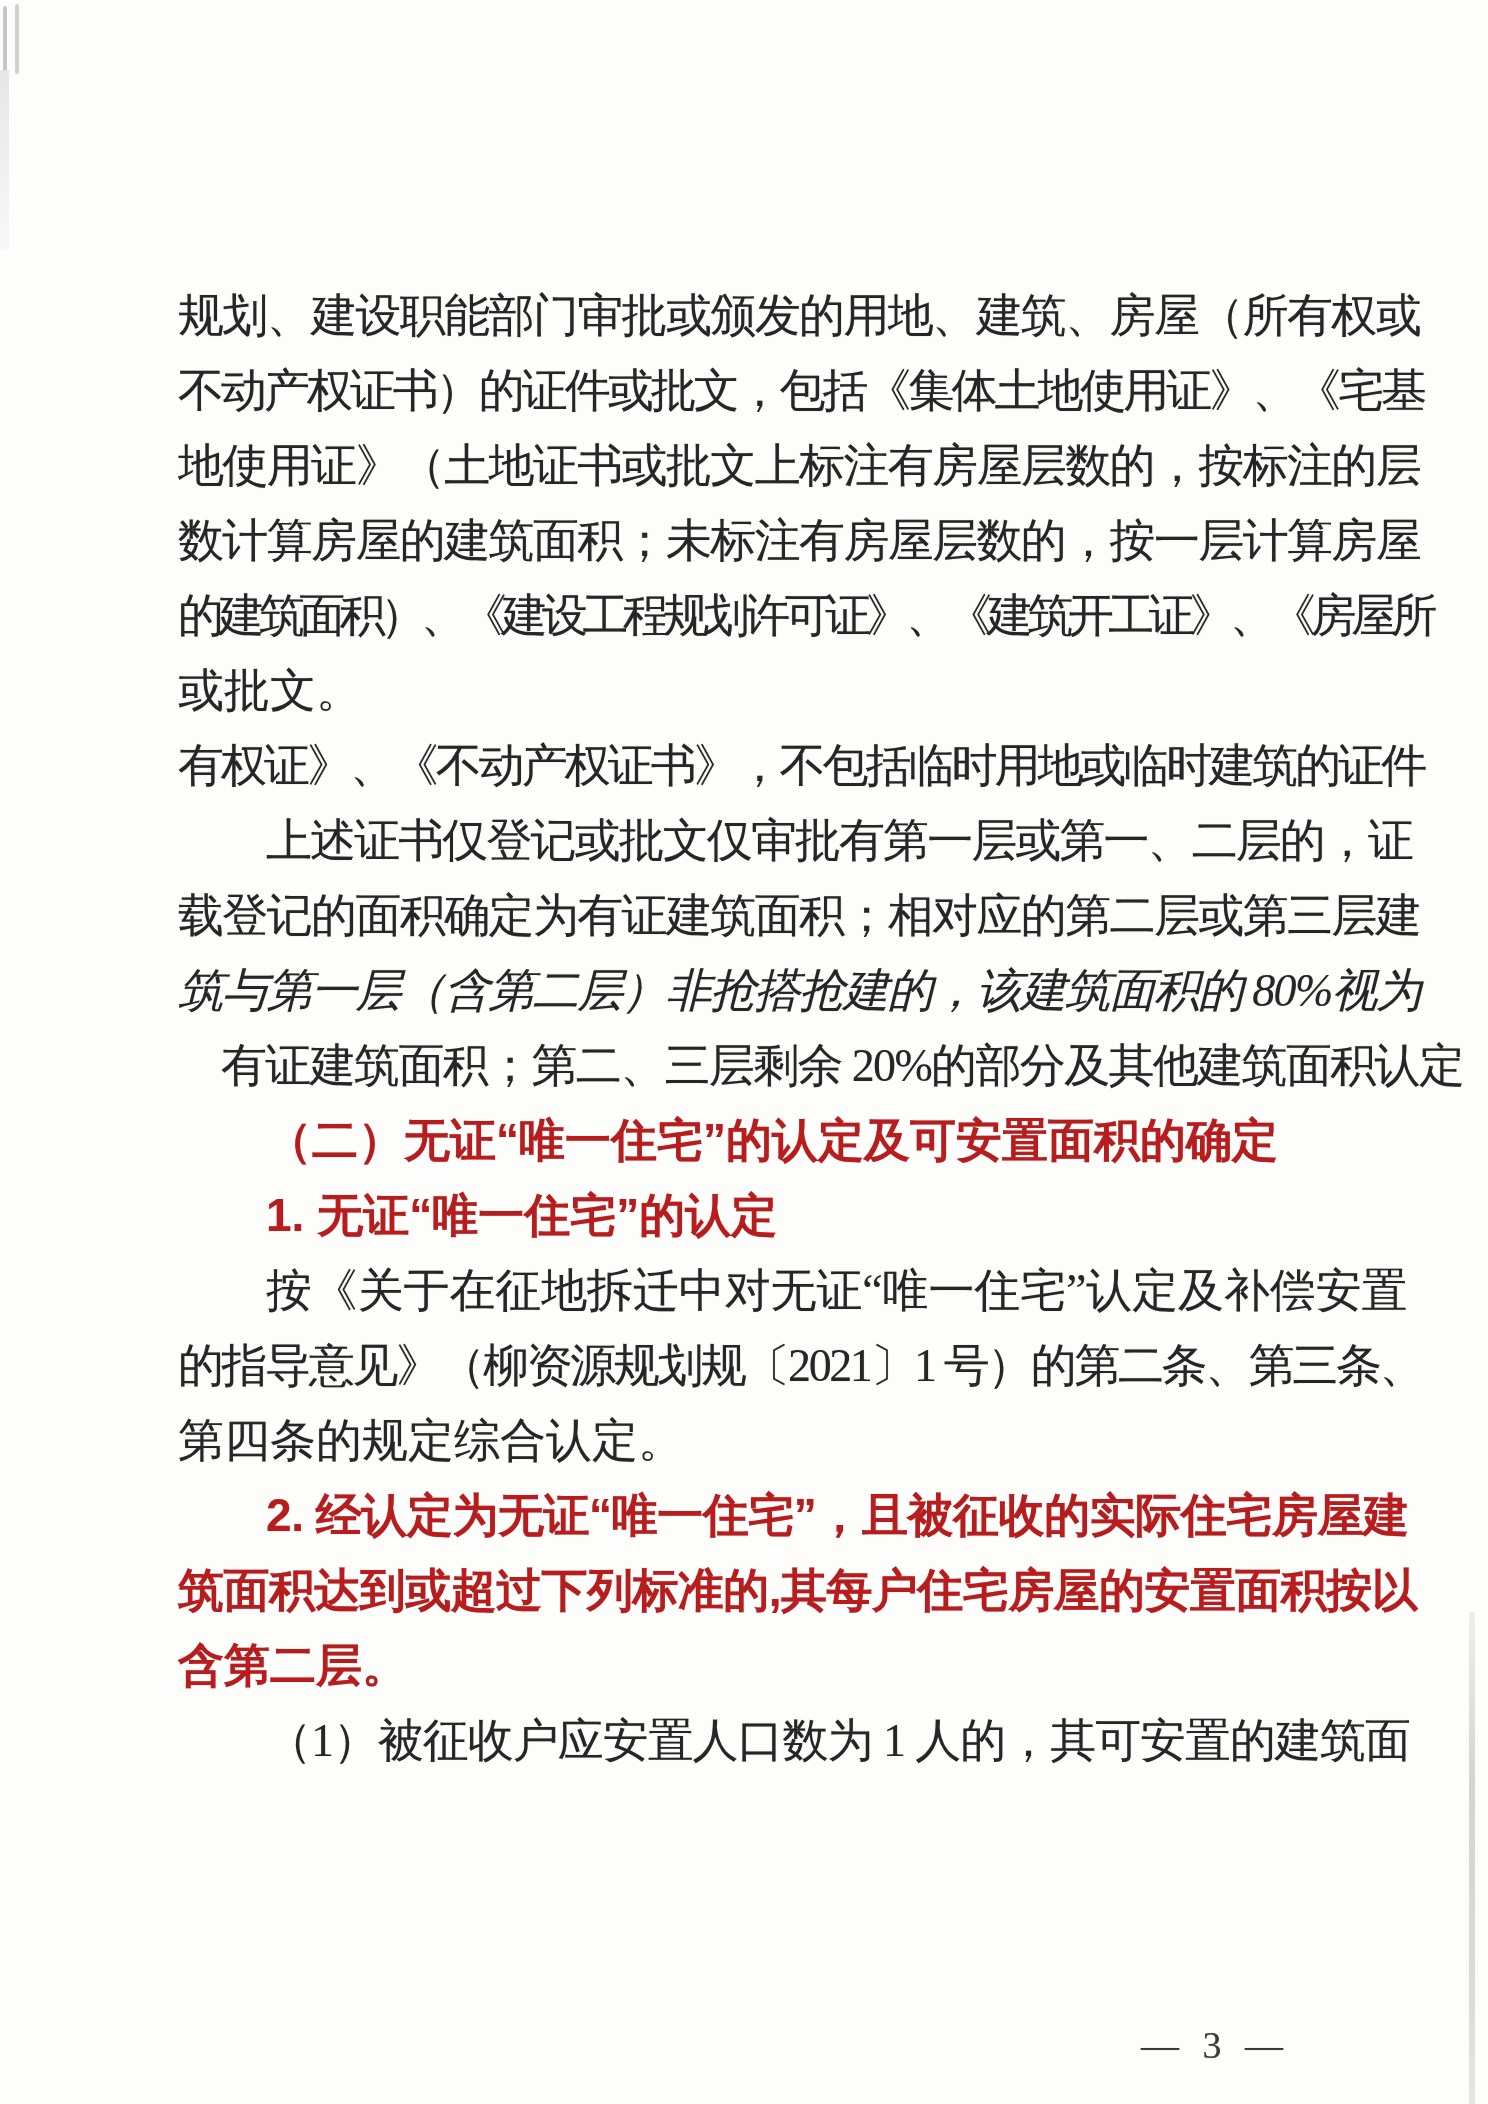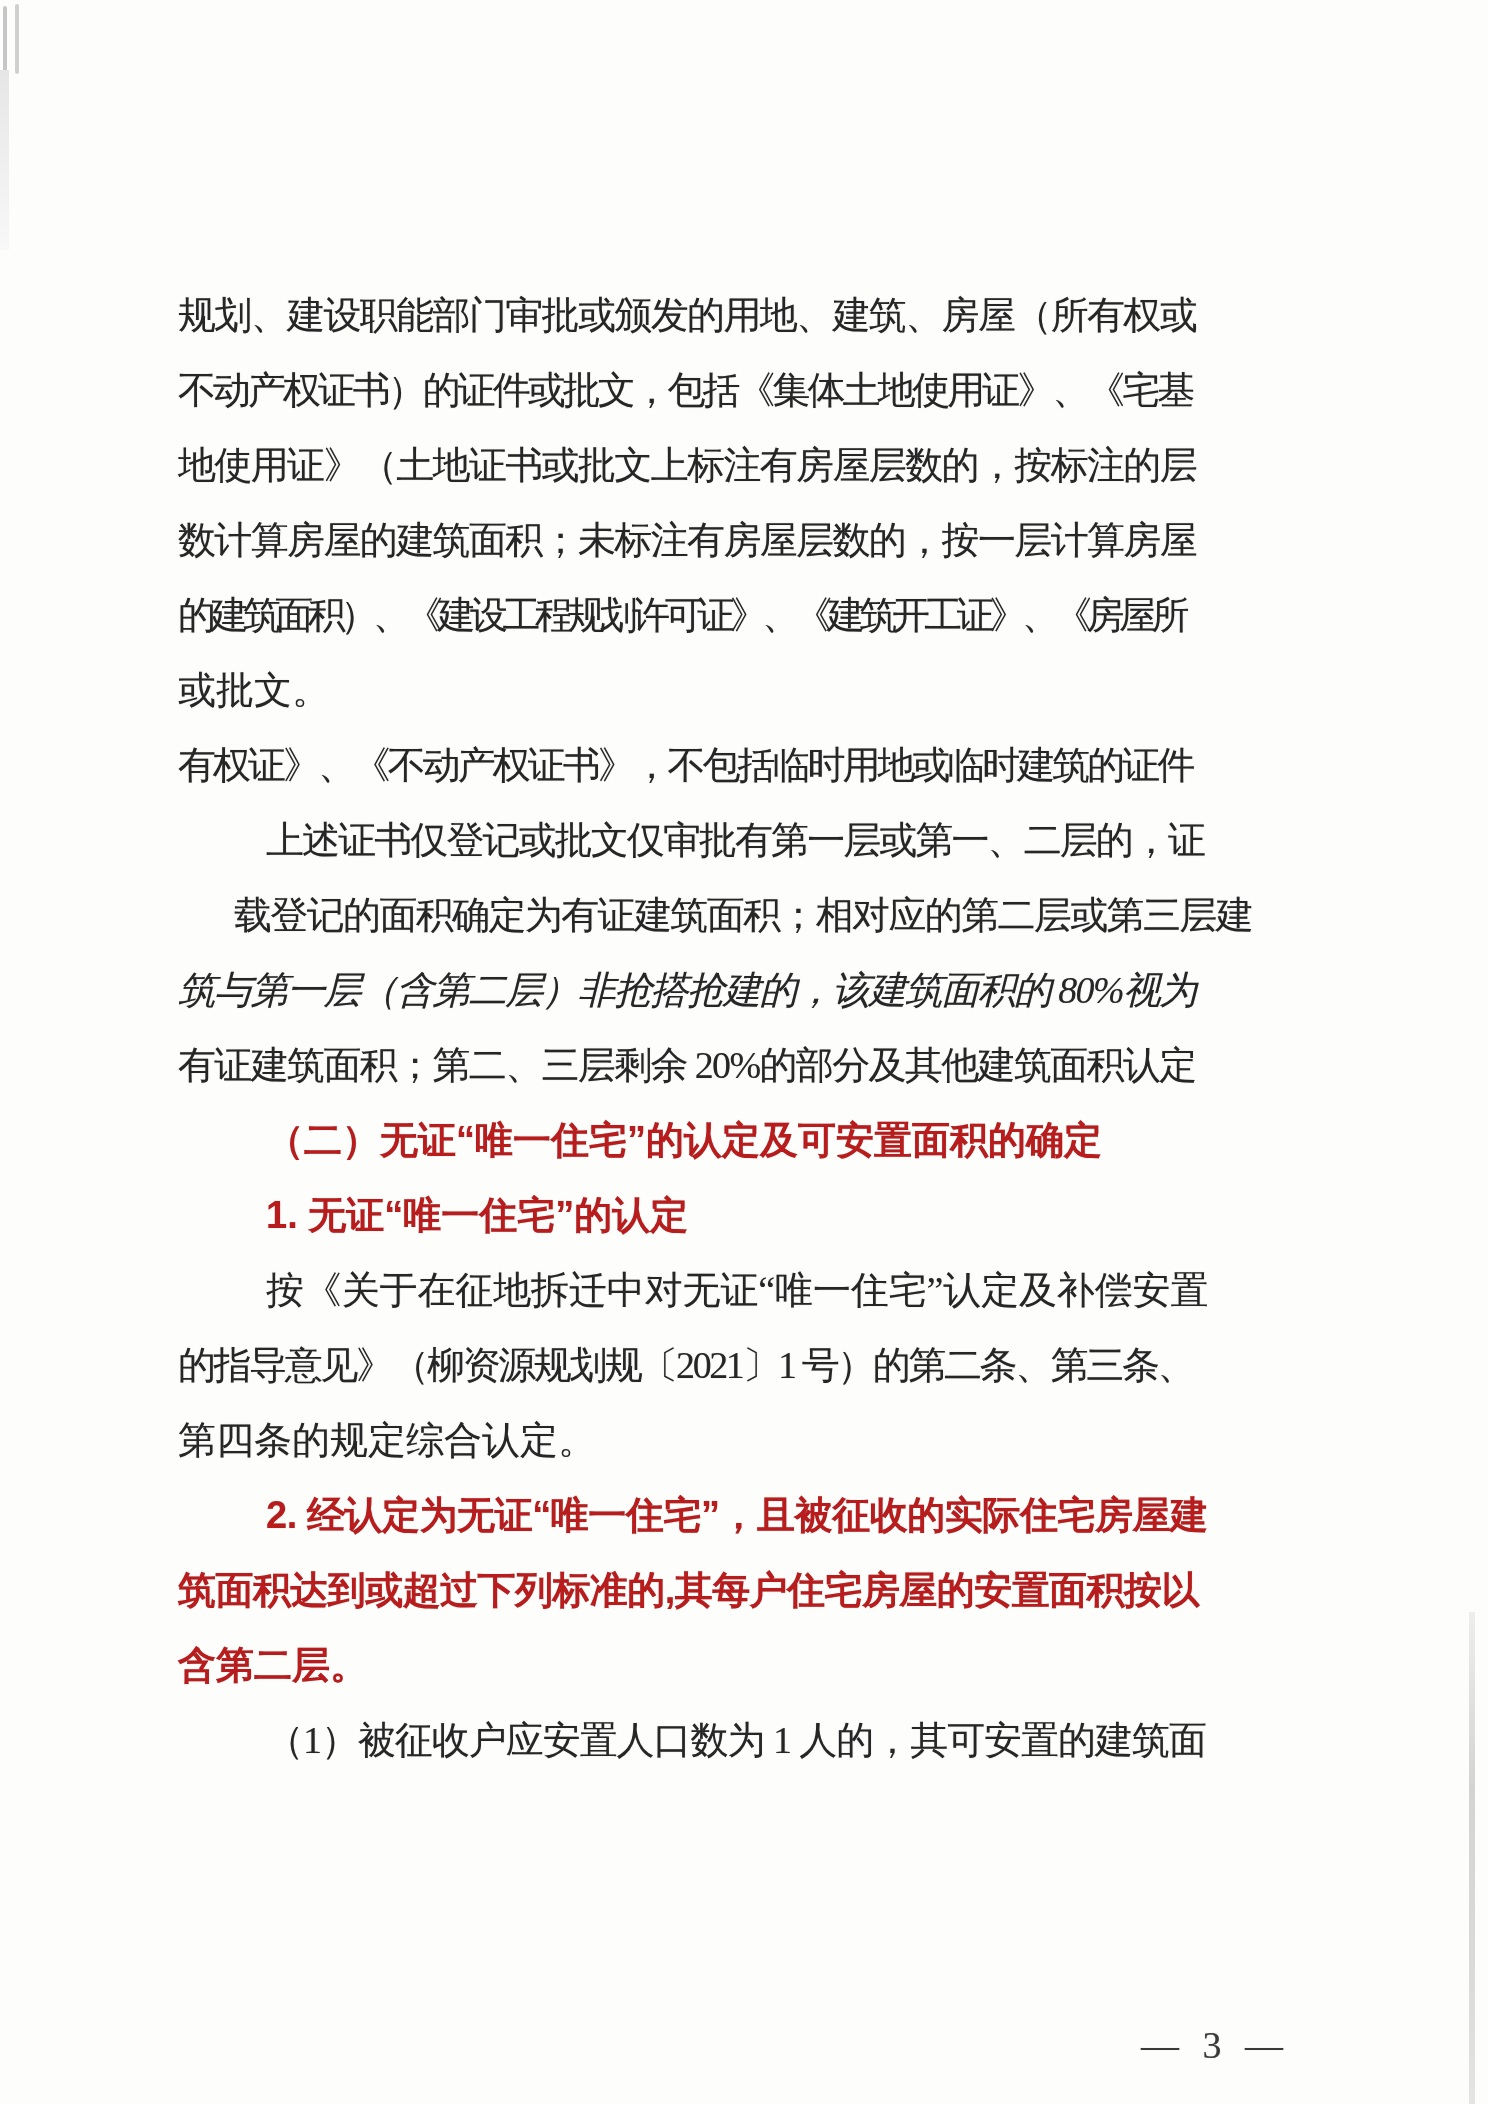"规划、建设职能部门审批或颁发的用地、建筑、房屋（所有权或" .line { font-size: 38px -> 46px }
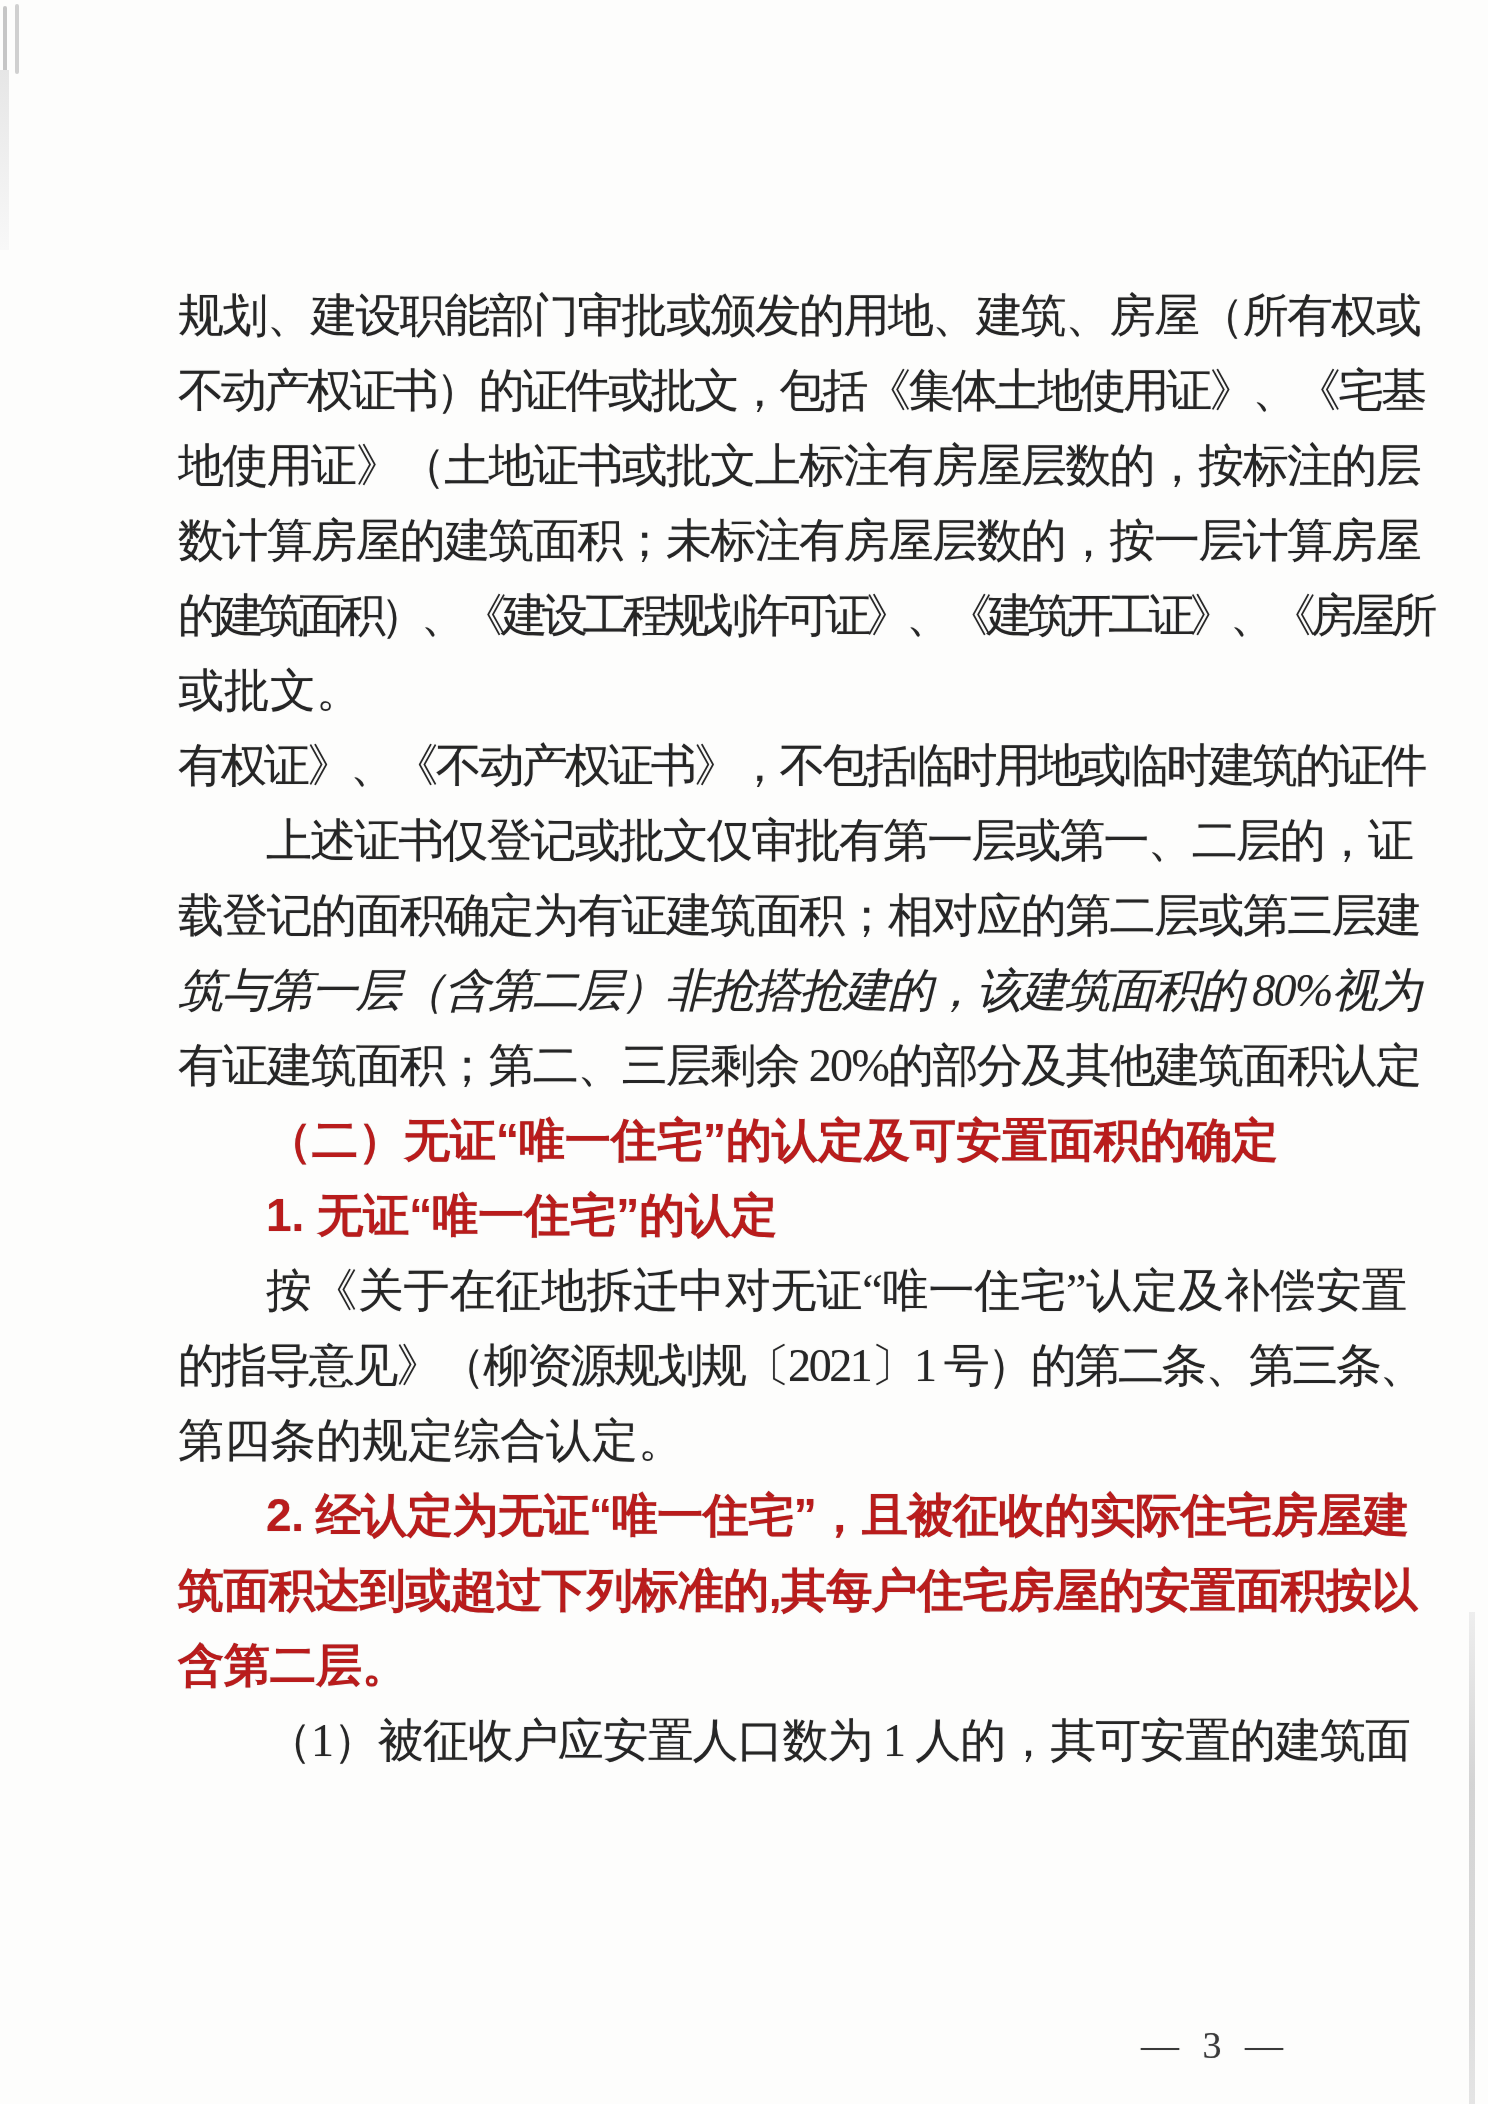"有证建筑面积；第二、三层剩余 20%的部分及其他建筑面积认定" div.line { margin-left: none -> 43px }
